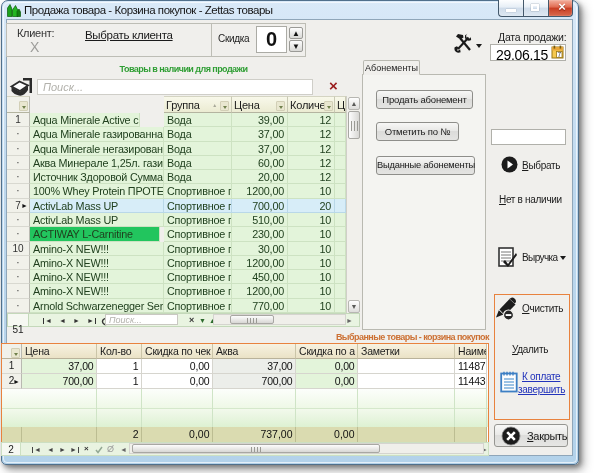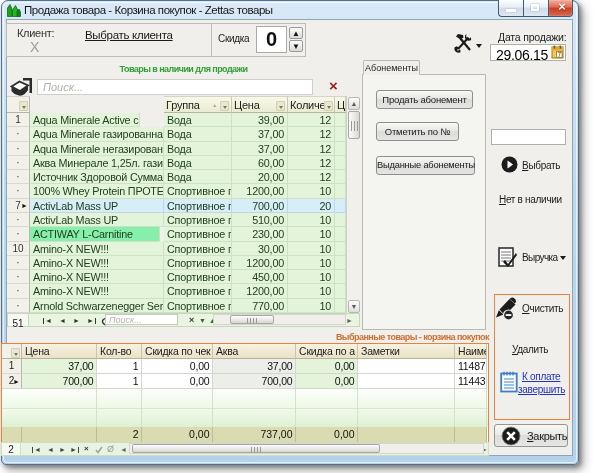"ACTIWAY L-Carnitine" div.cell { background: #86efac -> #22c55e }
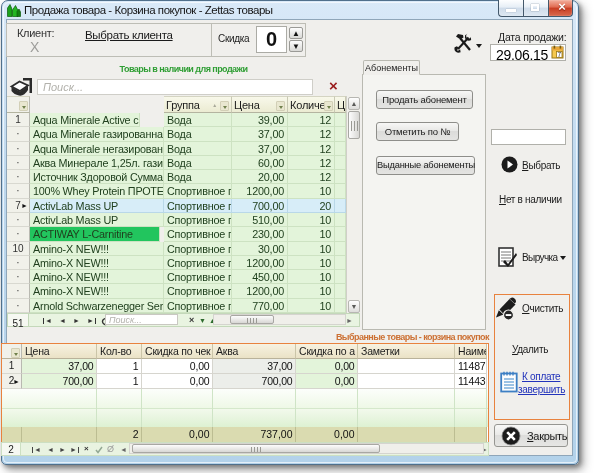"51" #nav1 .cnt { padding-top: 4px -> 10px }
